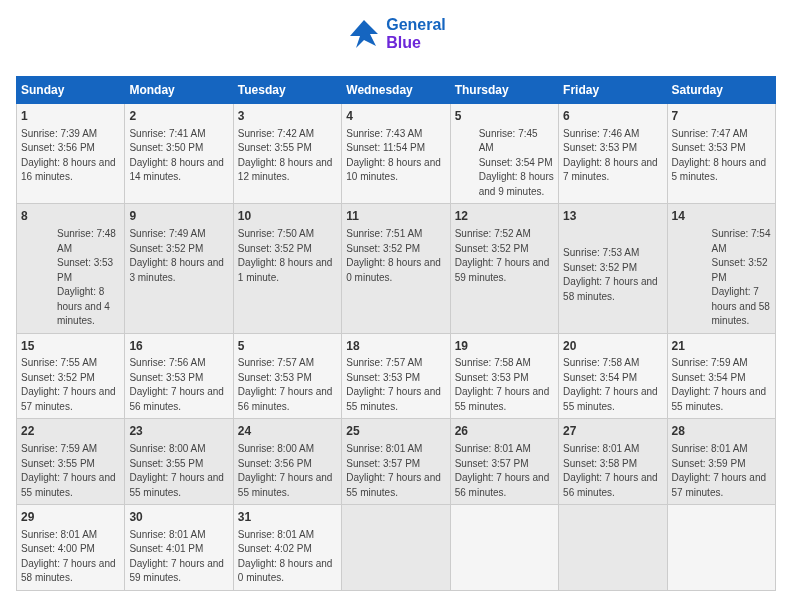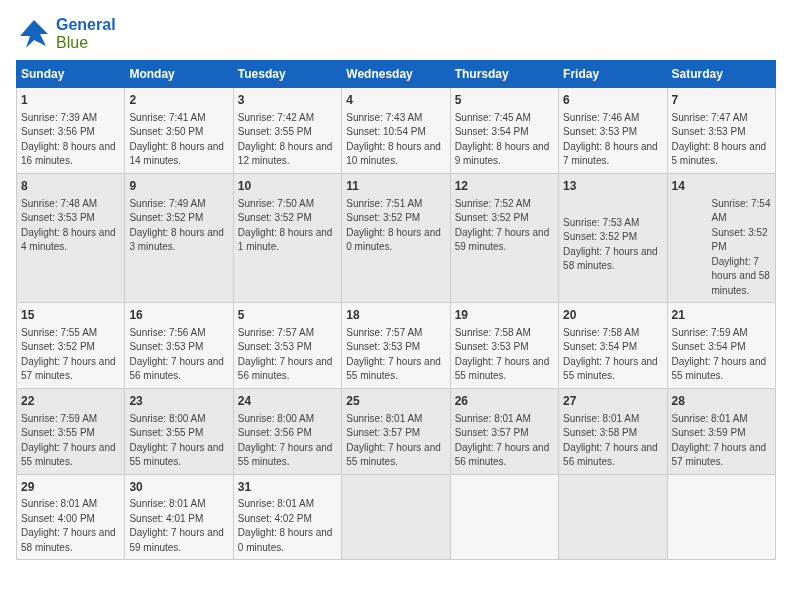"General" .header-area { justify-content: flex-start -> center; margin-bottom: 8px -> 24px }
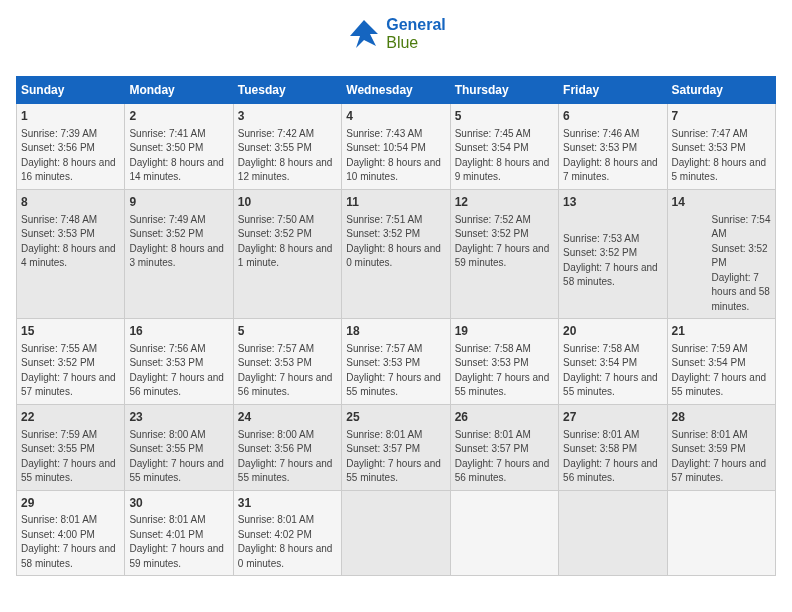"Blue" div { color: #4d7c0f -> #6d28d9; font-weight: normal -> bold }
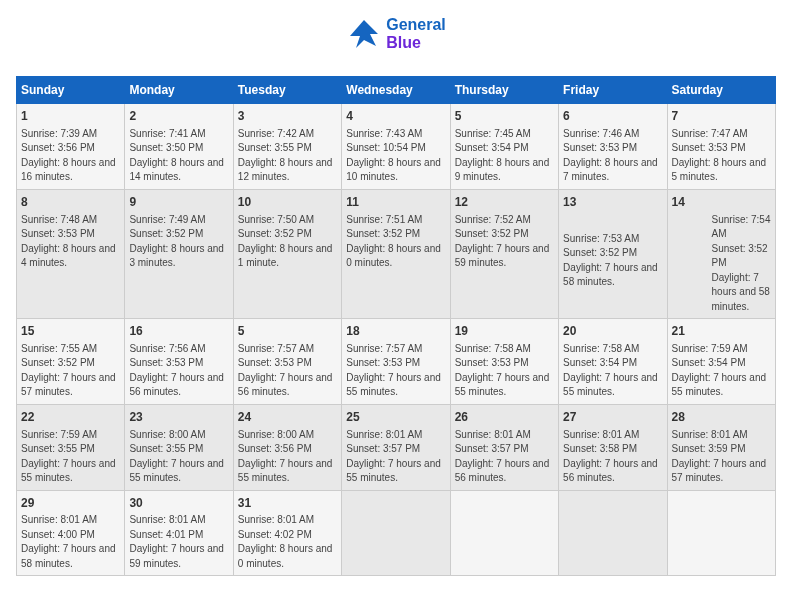"Sunrise: 7:43 AM" div.day-content { text: 10:54 -> 11:54 }
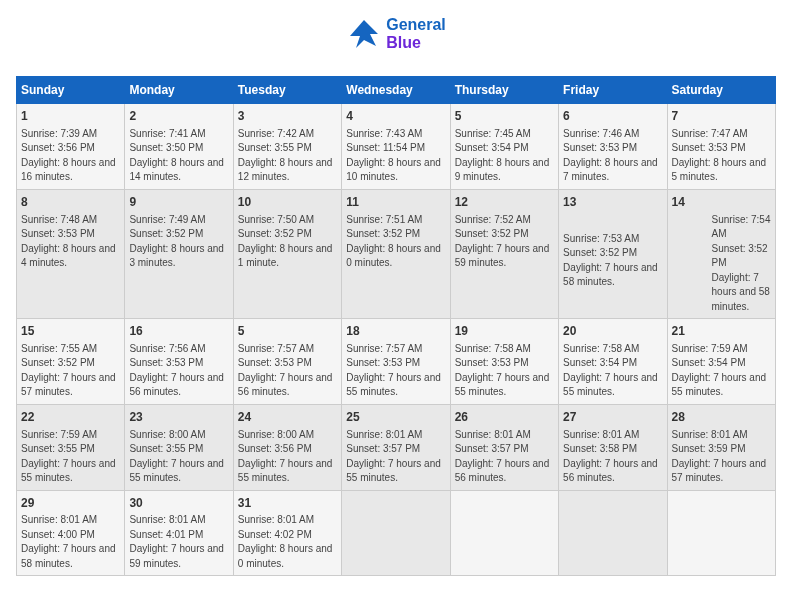"Sunrise: 7:45 AM" div.day-content { margin-left: none -> 24px }
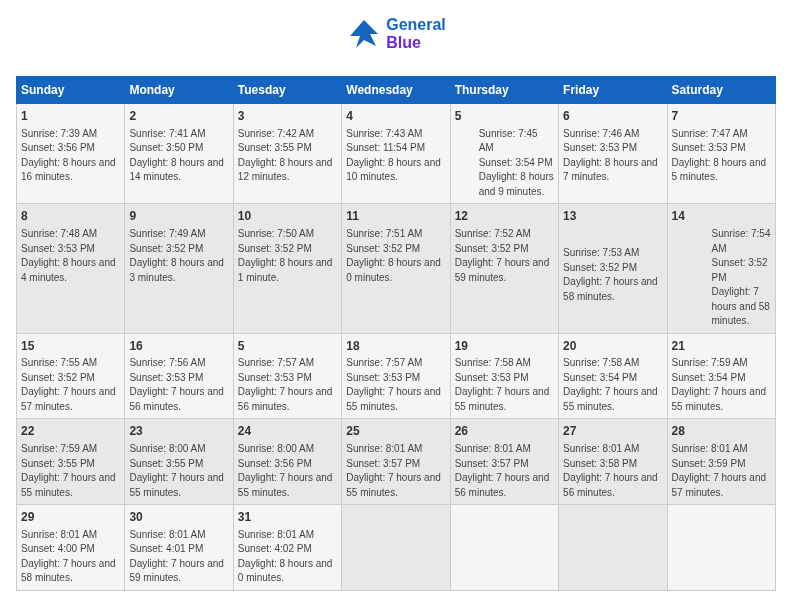"Sunrise: 7:48 AM" div.day-content { margin-left: none -> 36px }
